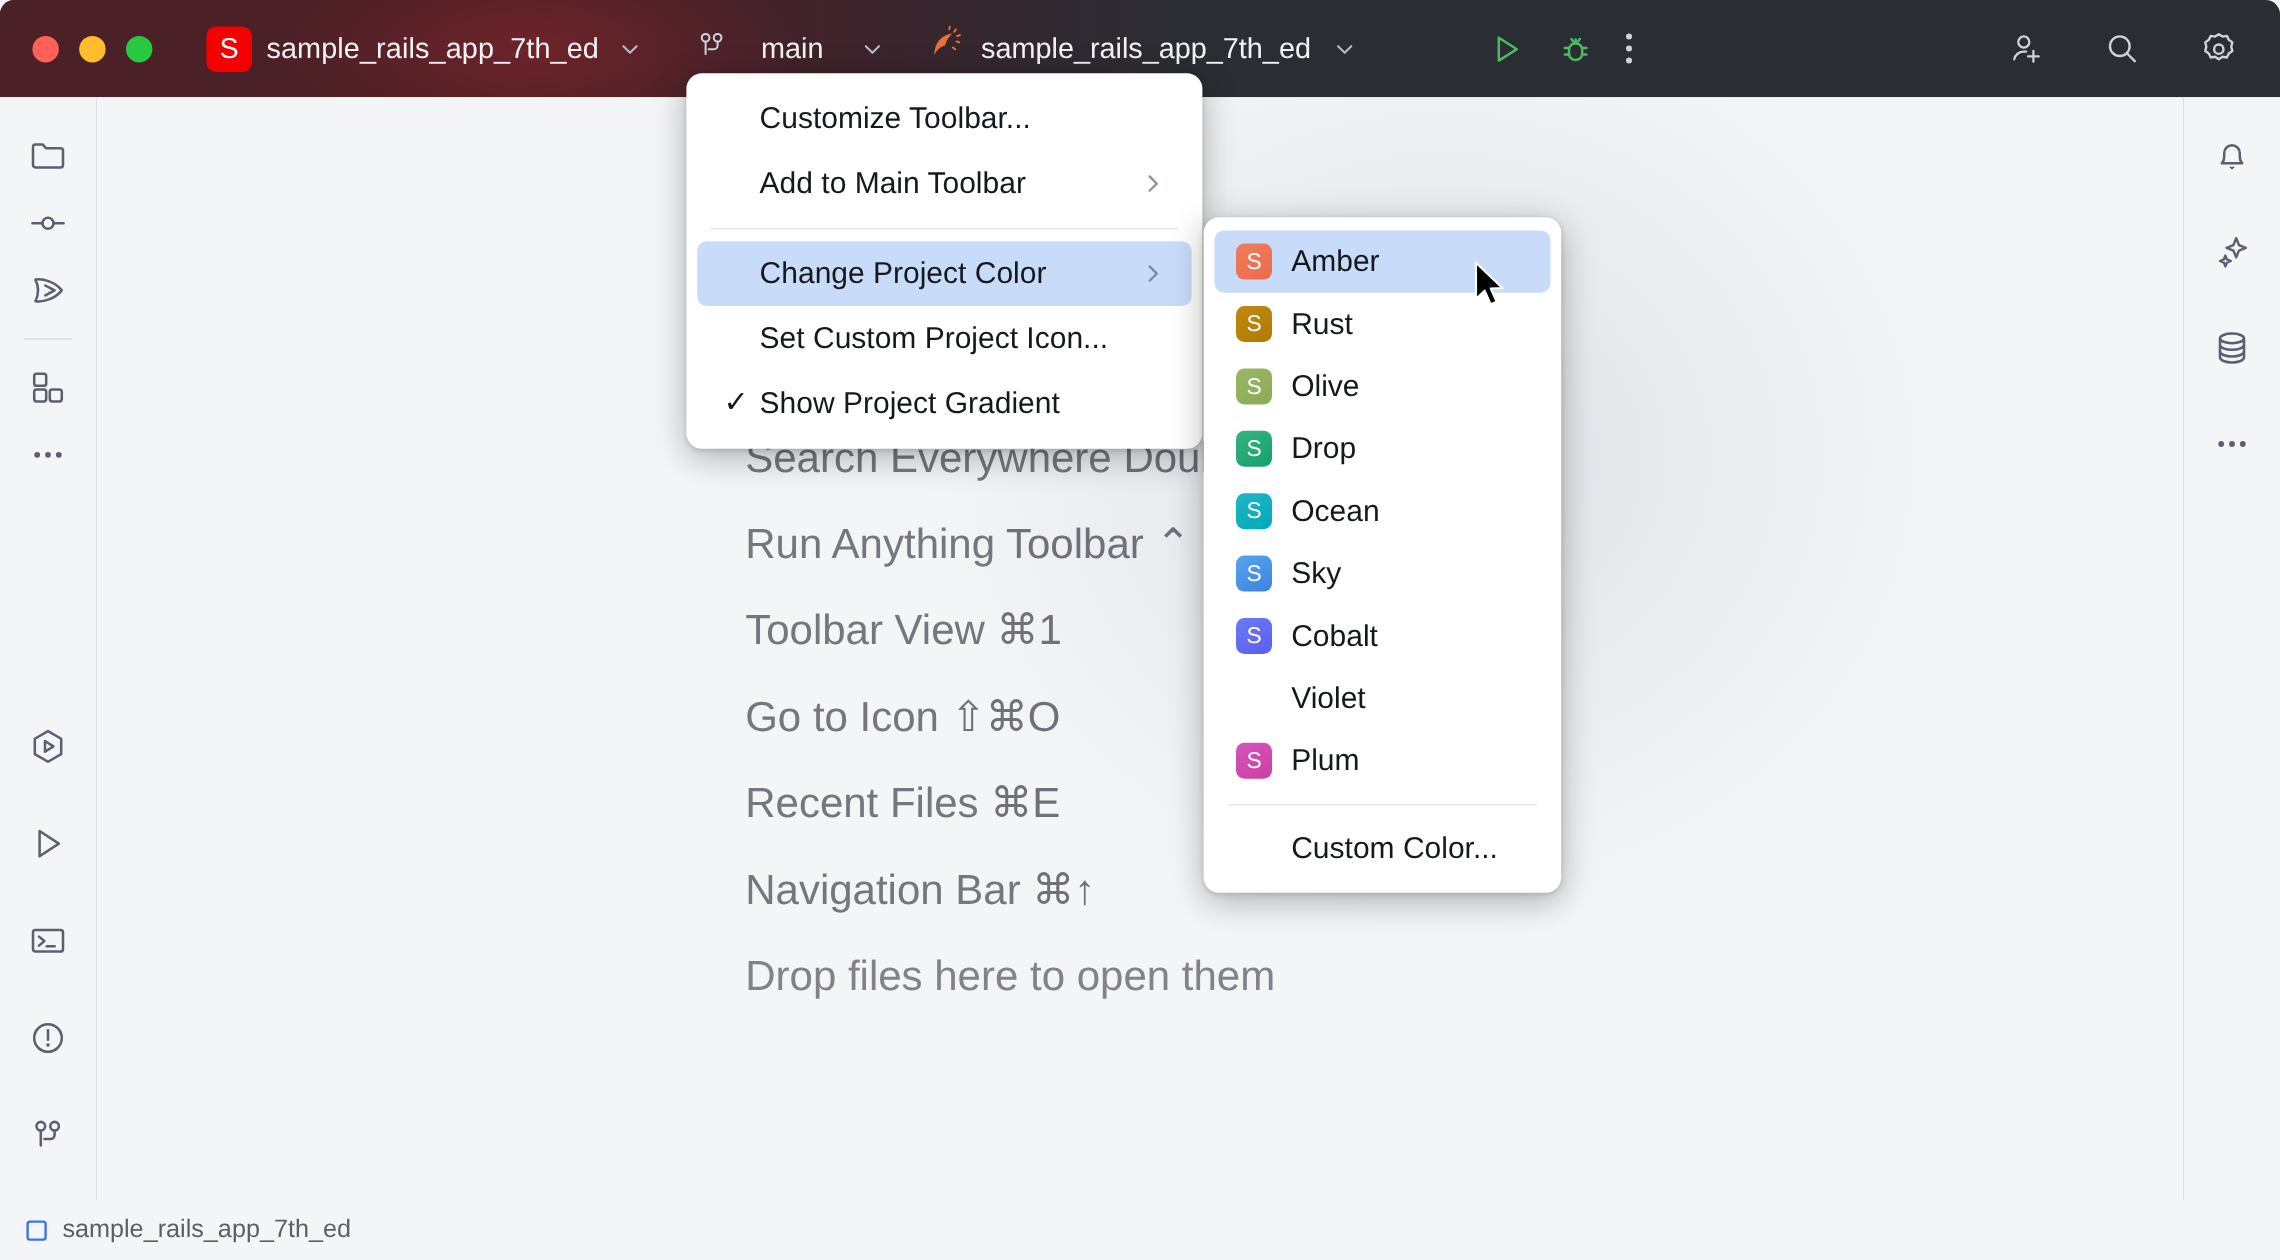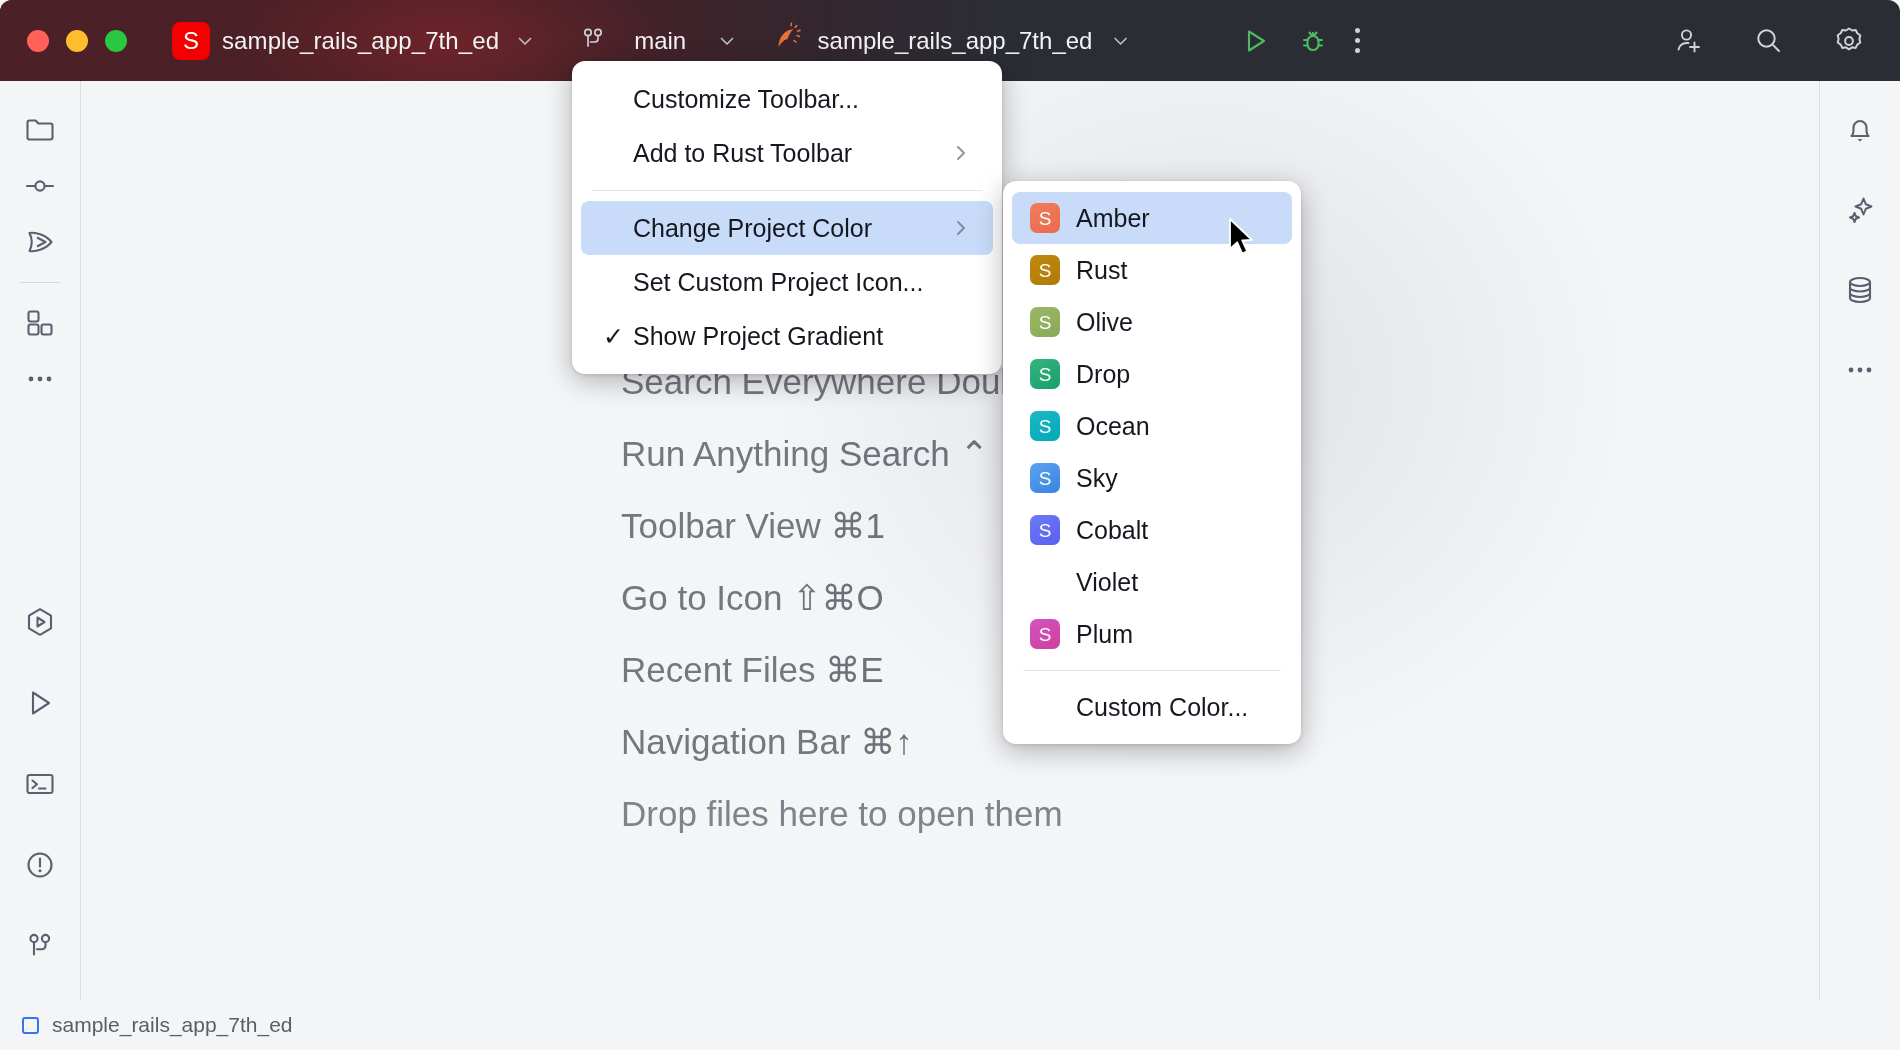"Add to Rust Toolbar" span.label { text: Rust -> Main }
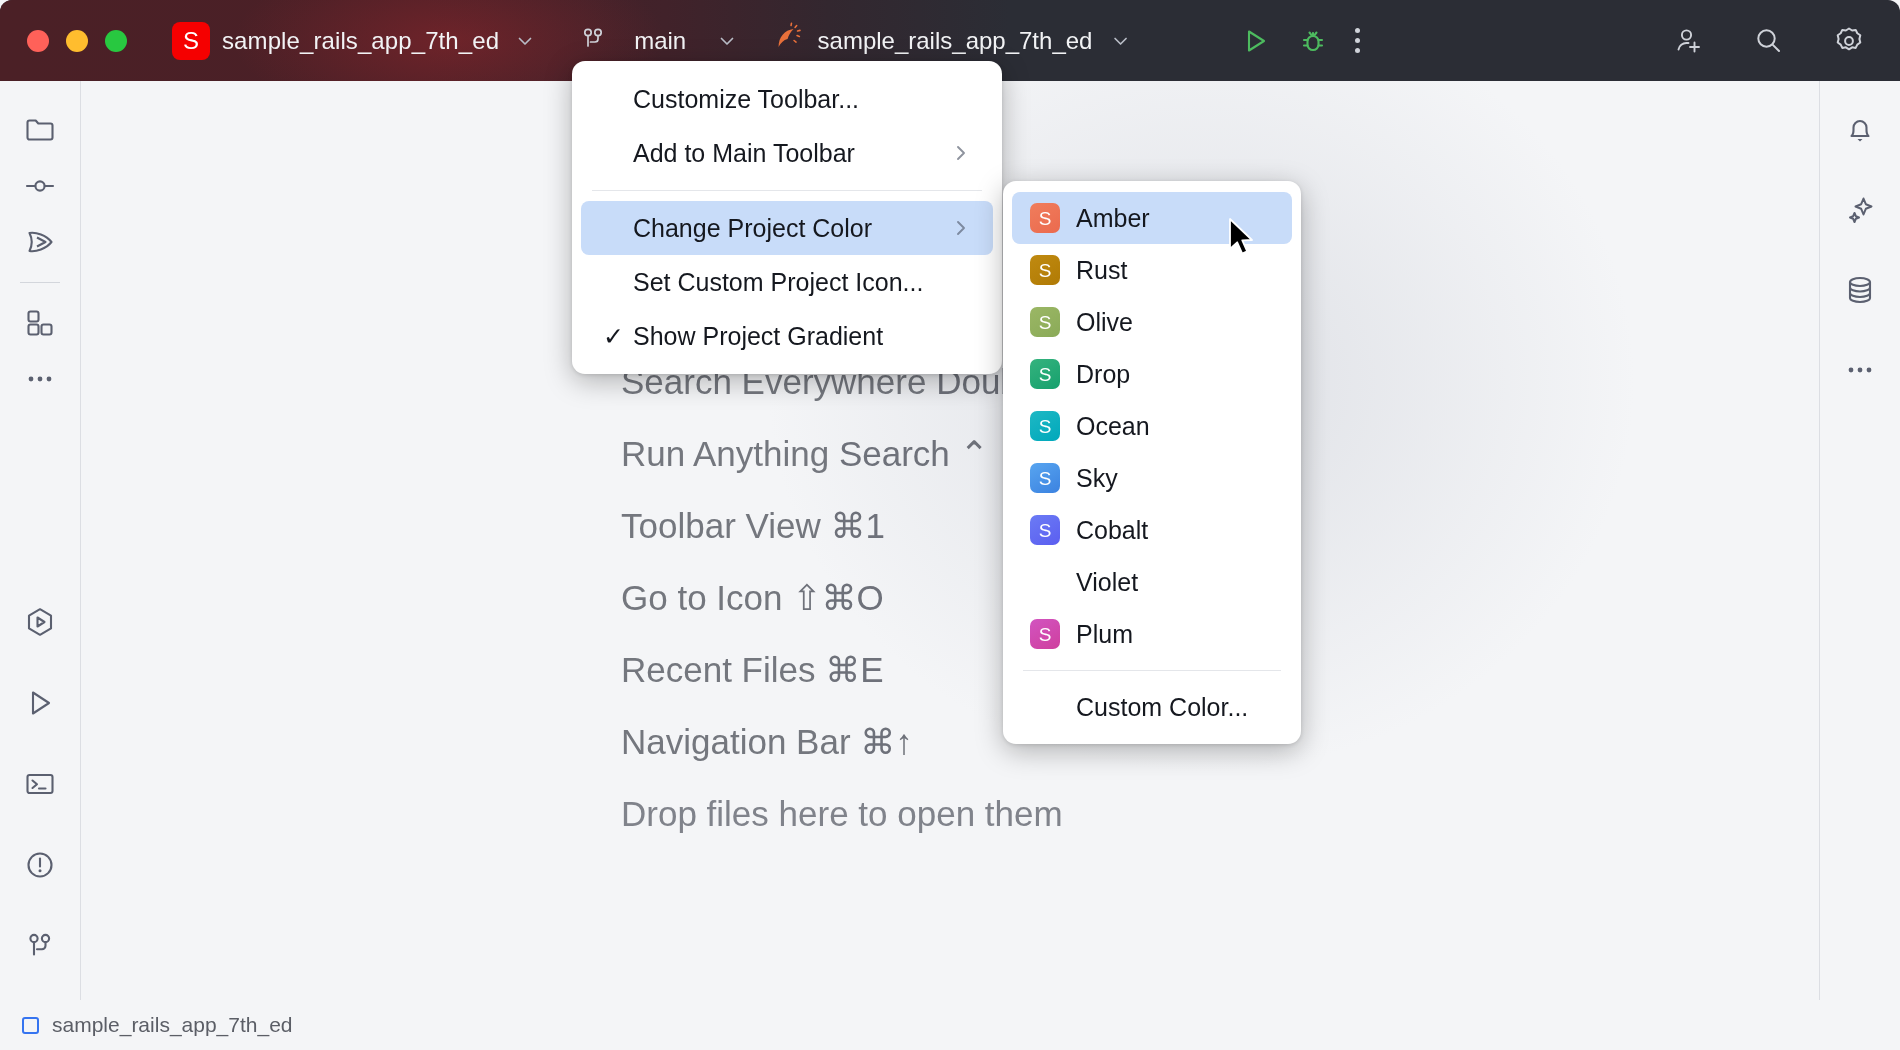"Search ⌃" span.kb { text: Search -> Toolbar }
